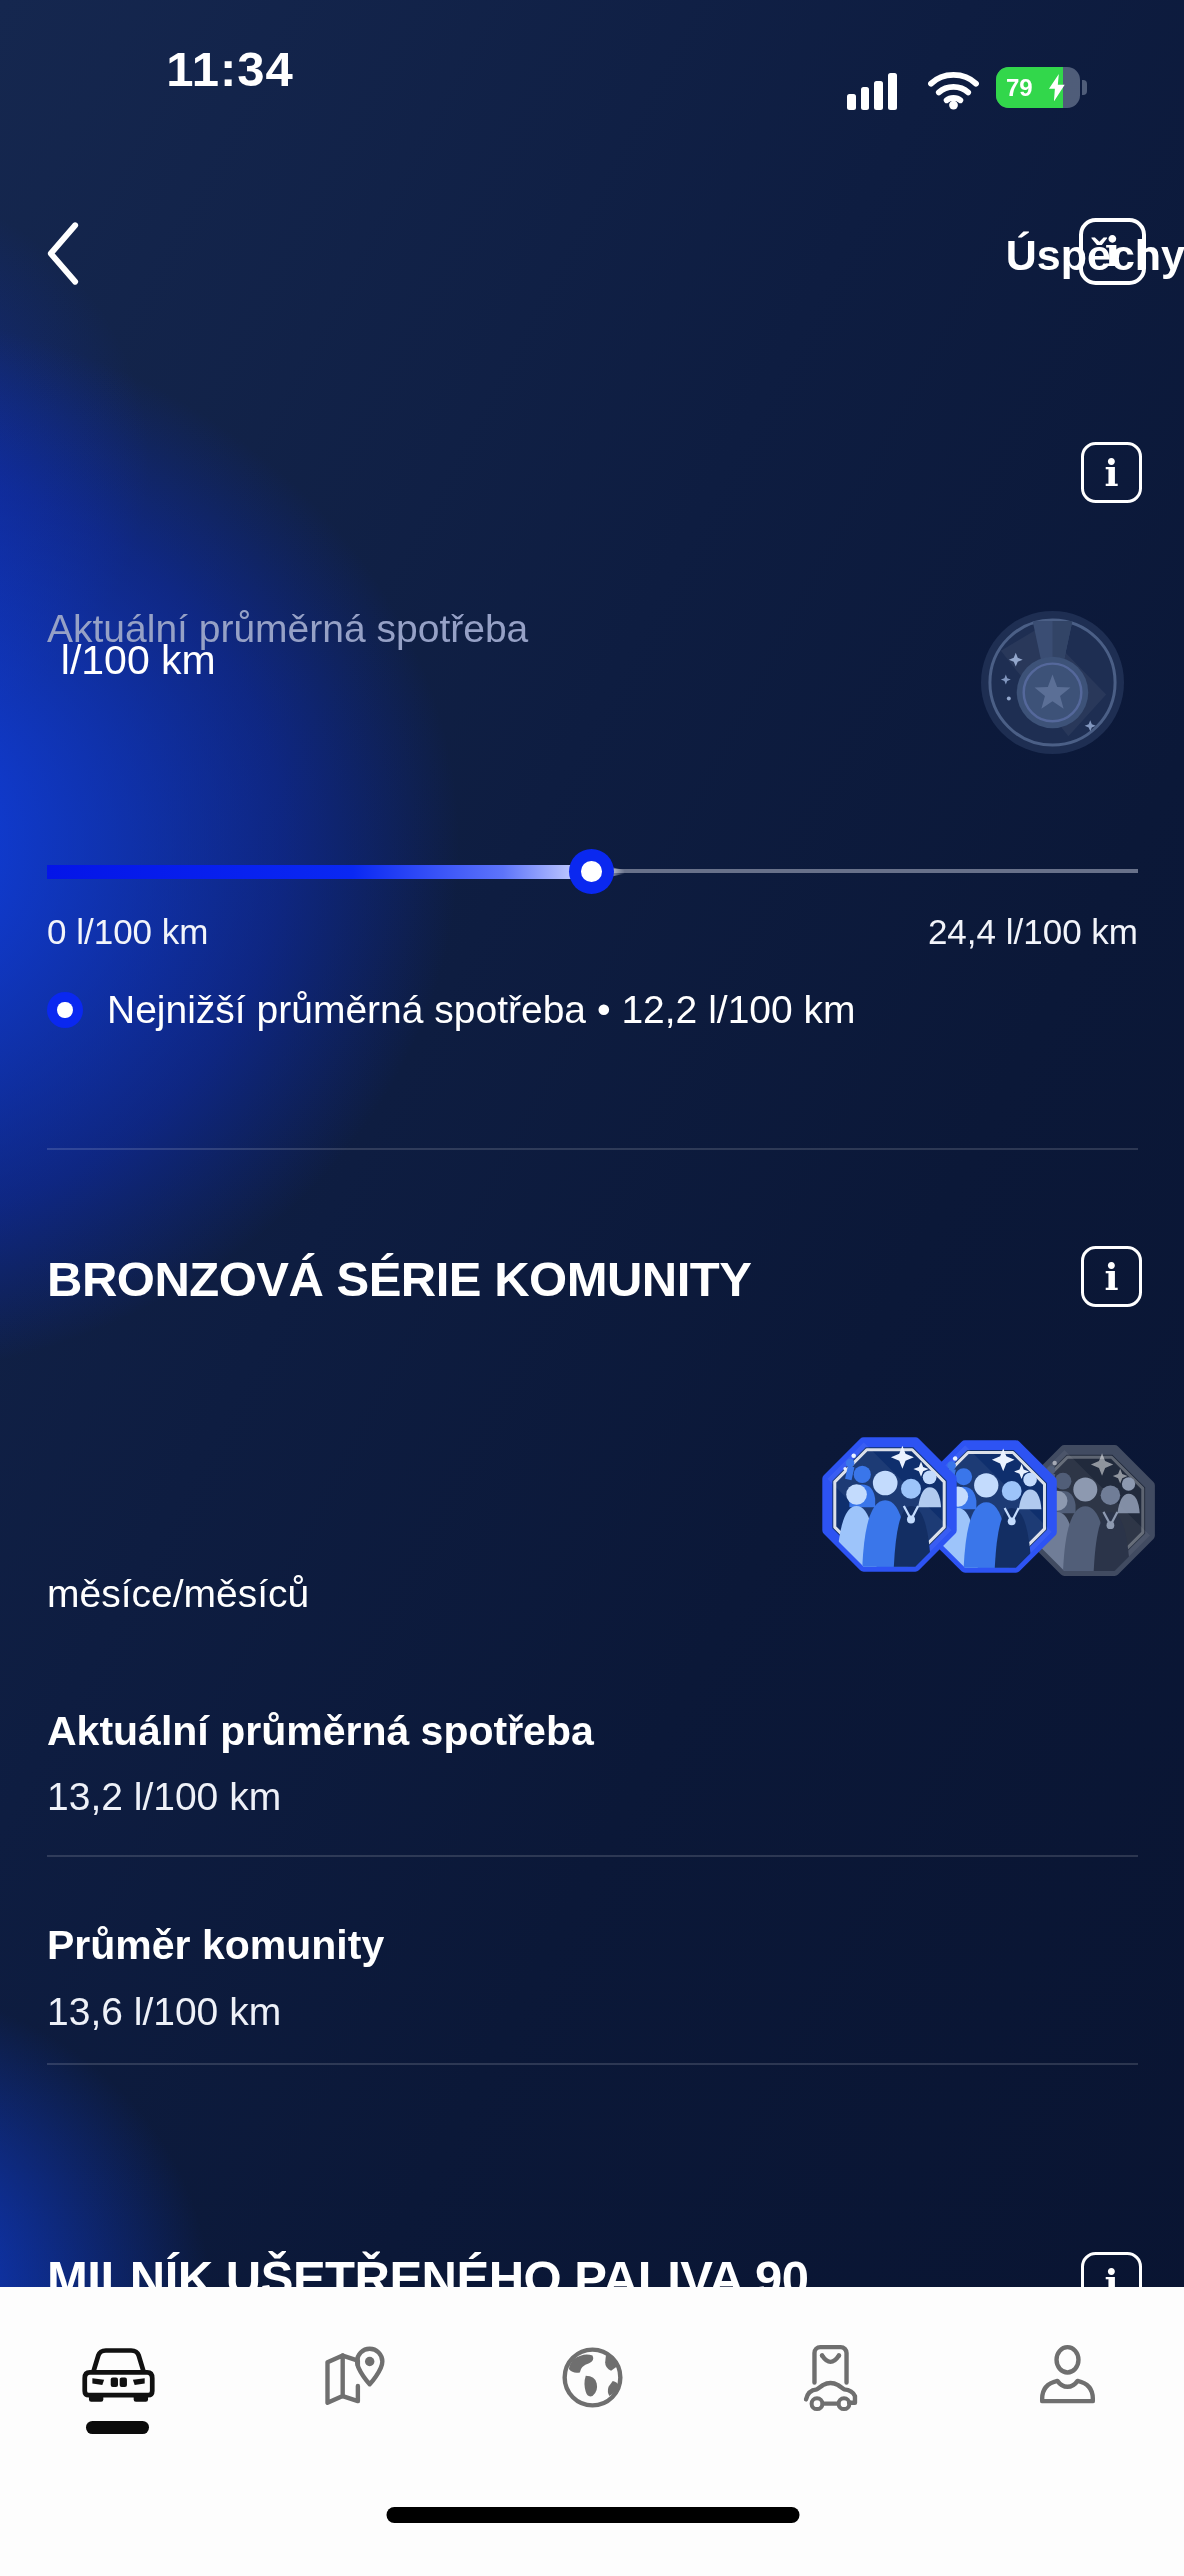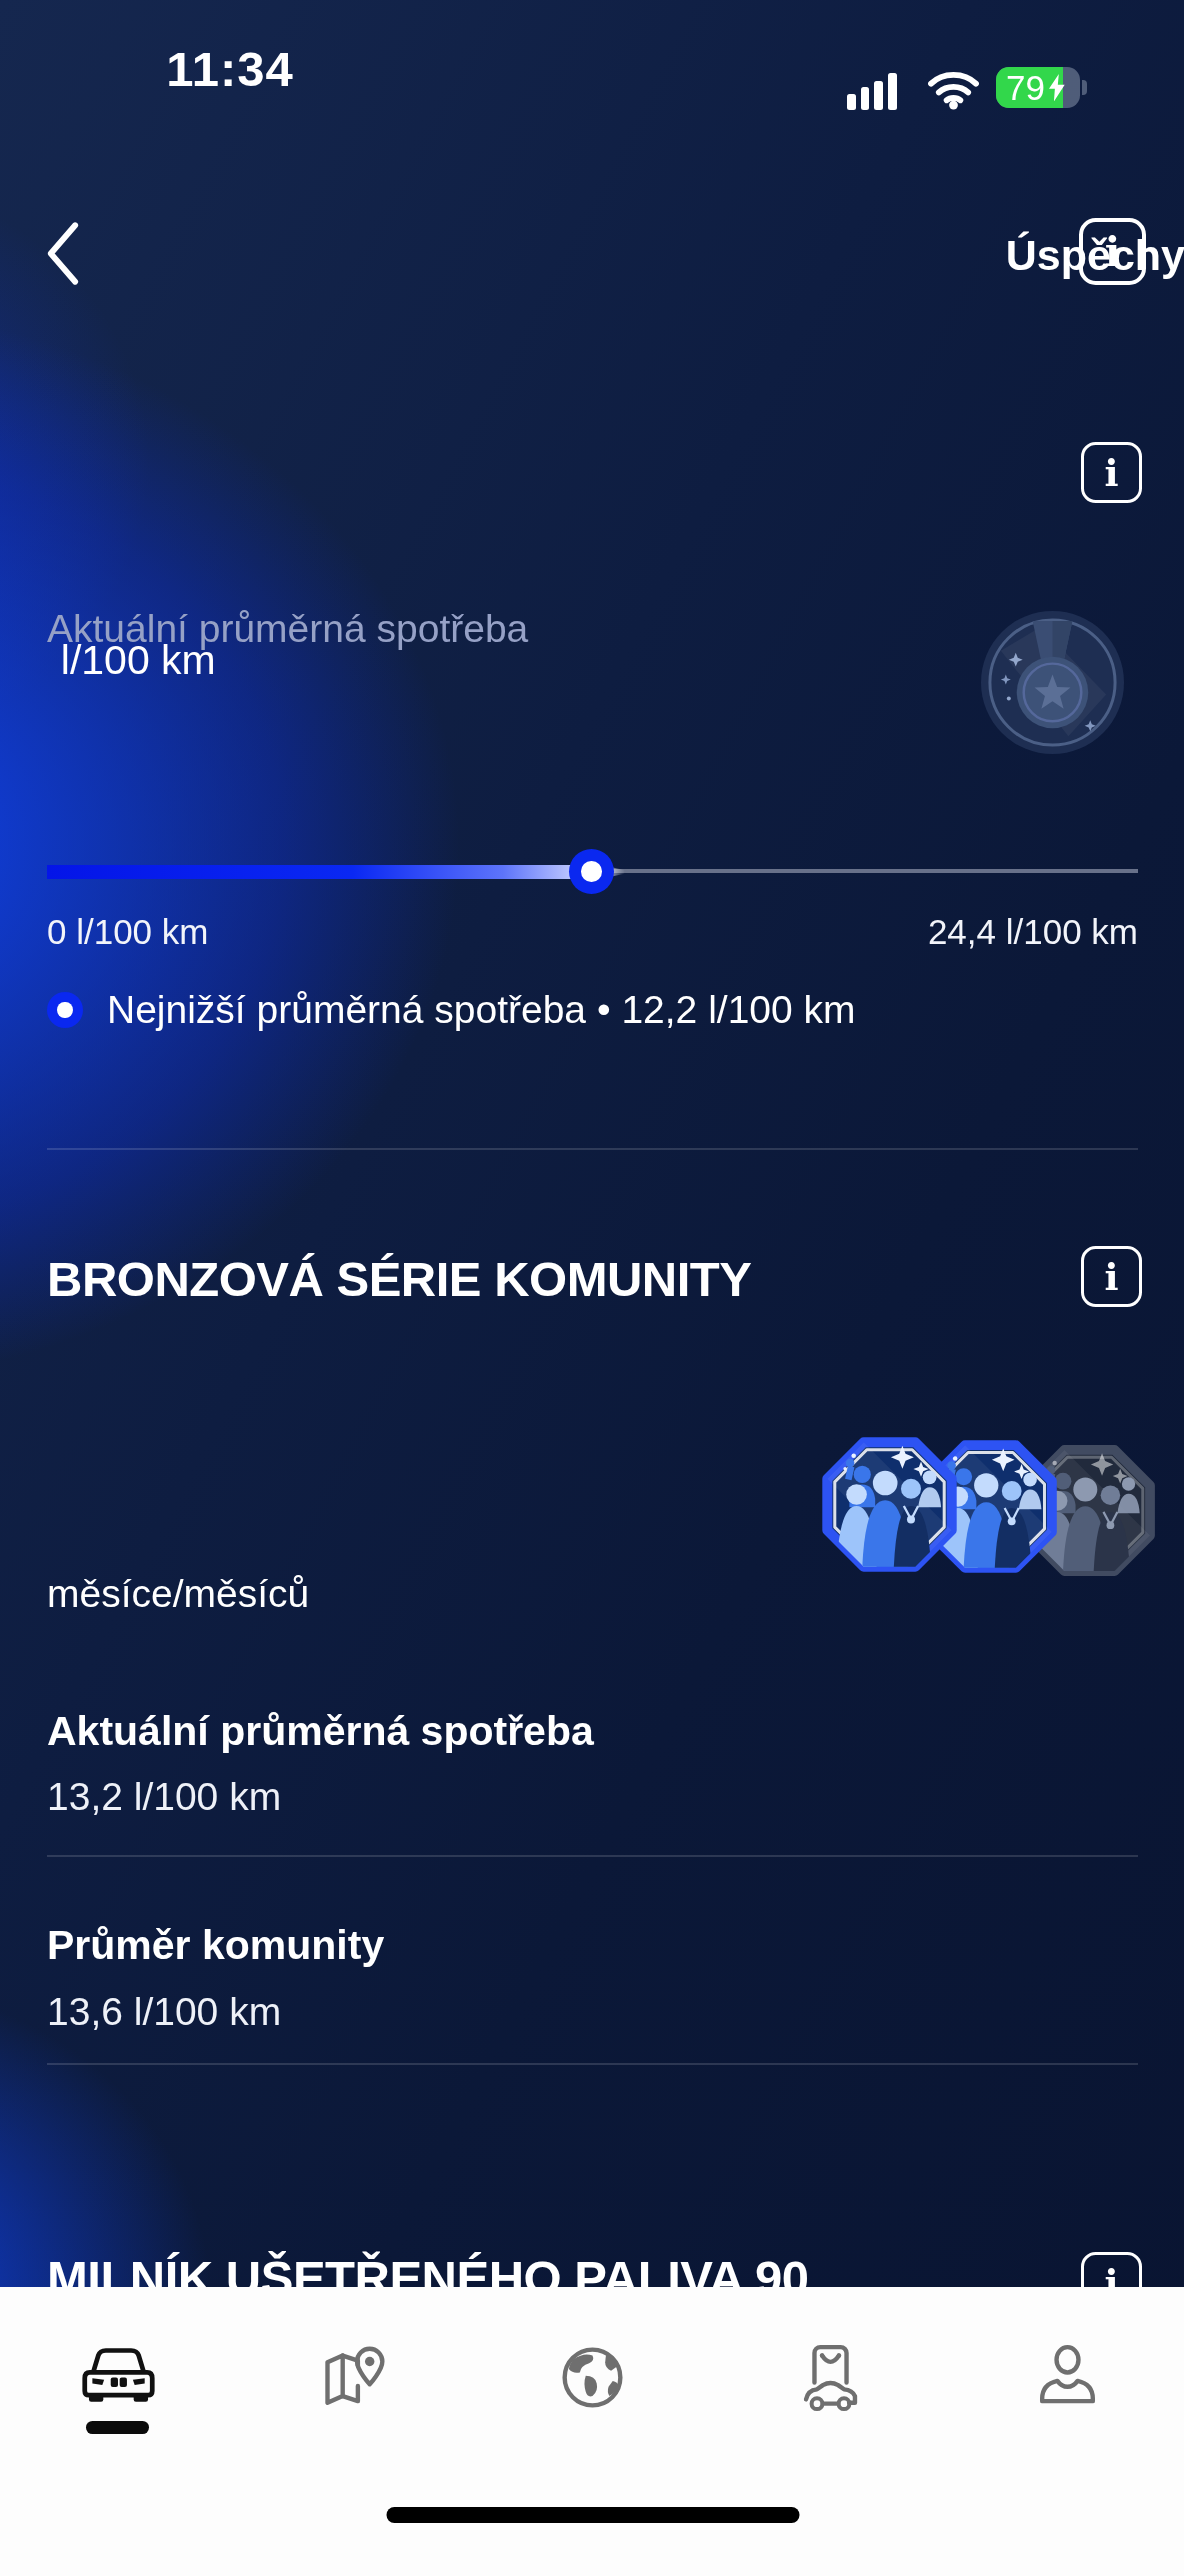"79" .battery-num { font-size: 35px -> 24px; font-weight: 400 -> 700 }
